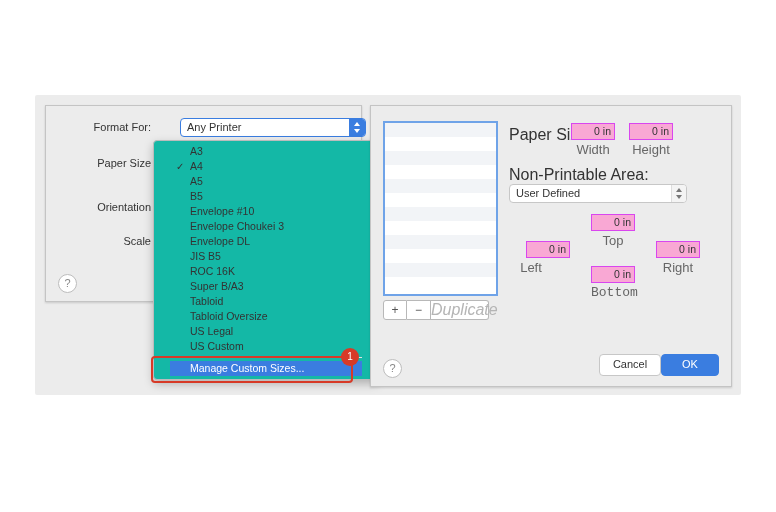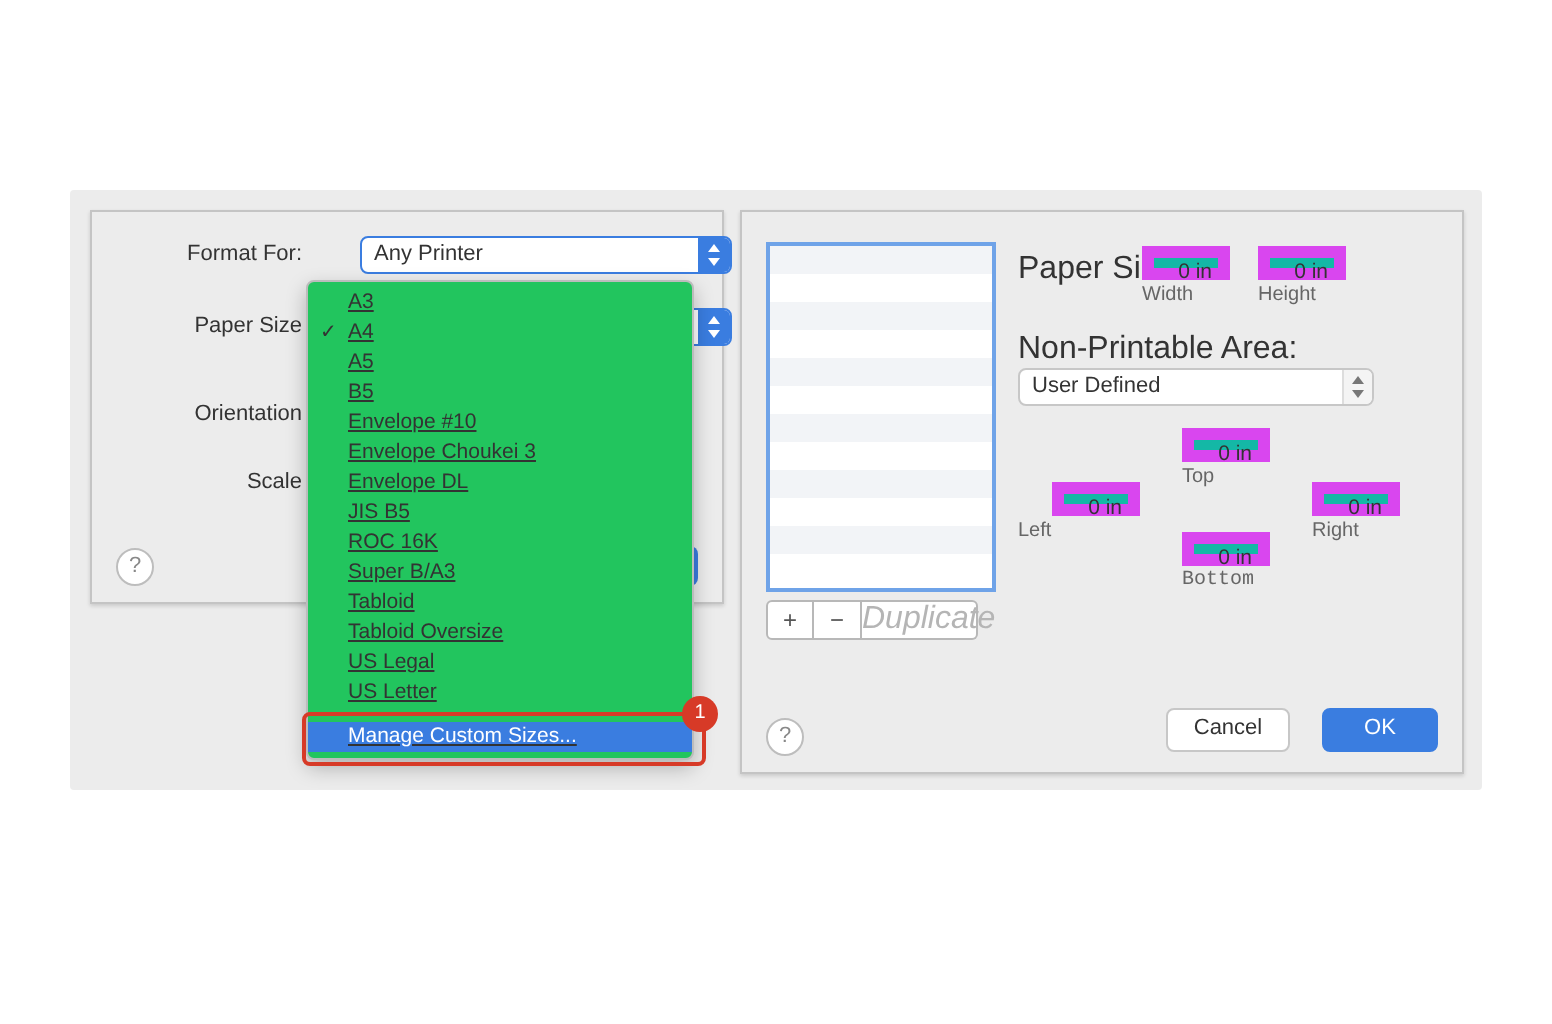"0 in" .numfield { background: #14b8a6 -> #f9a8d4; border: 6px solid #d946ef -> 1px solid #d946ef }
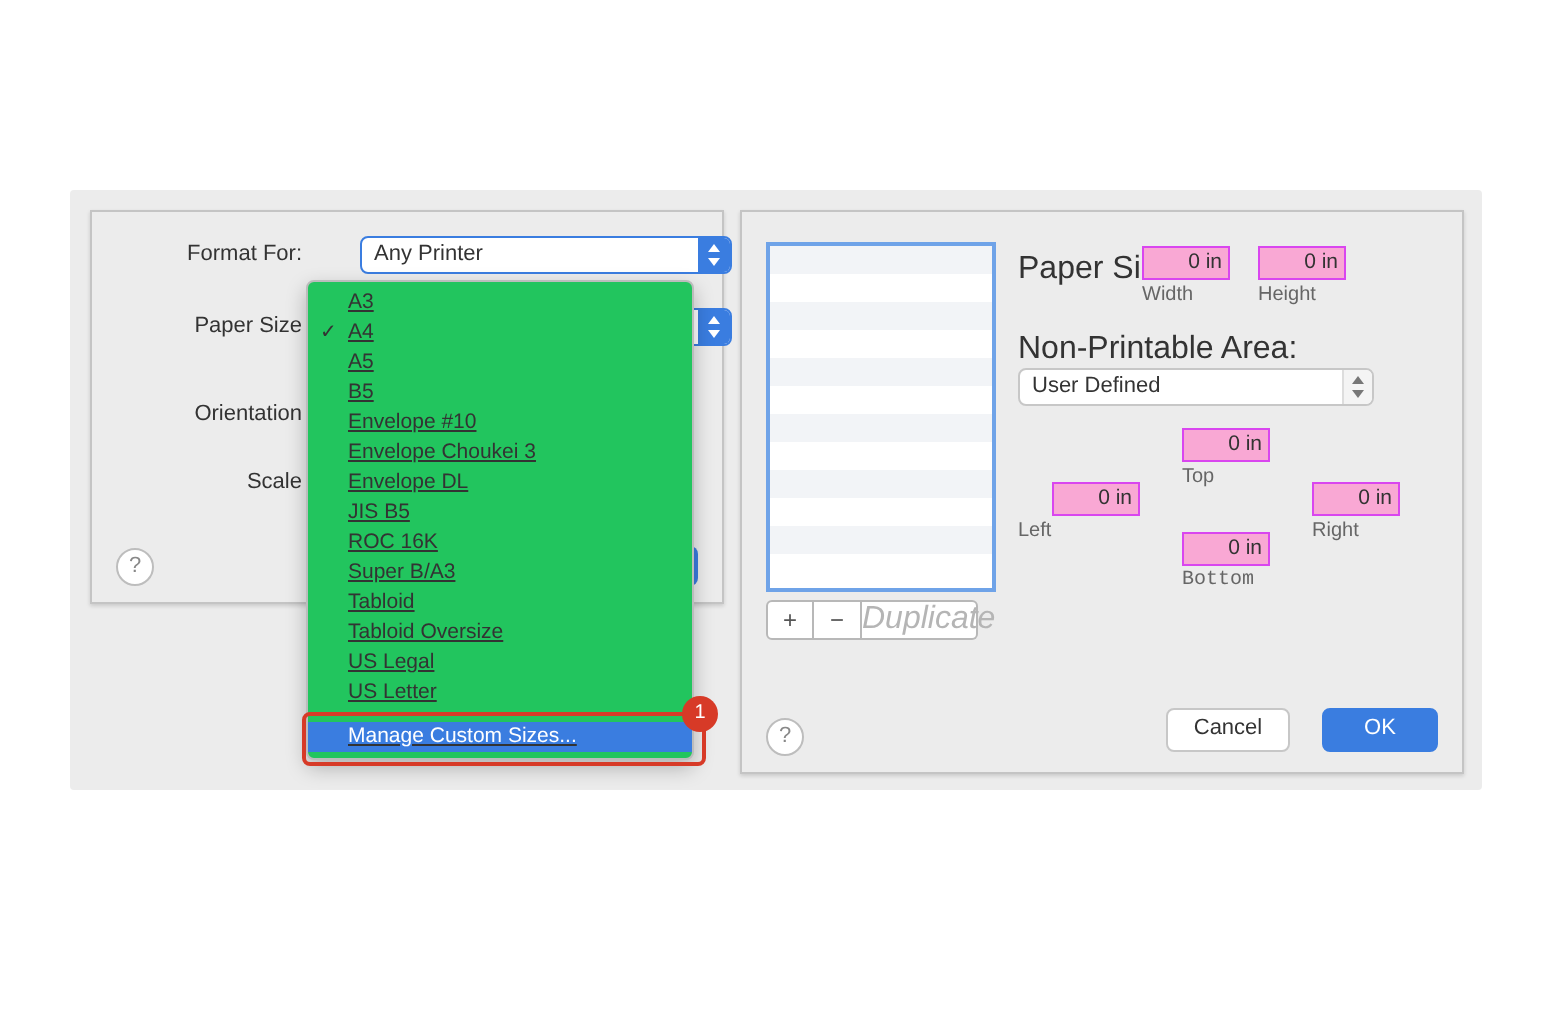"A3" .menu { background: #22c55e -> #14b8a6; padding: 3px 0 -> 3px 16px; text-decoration: underline -> none }
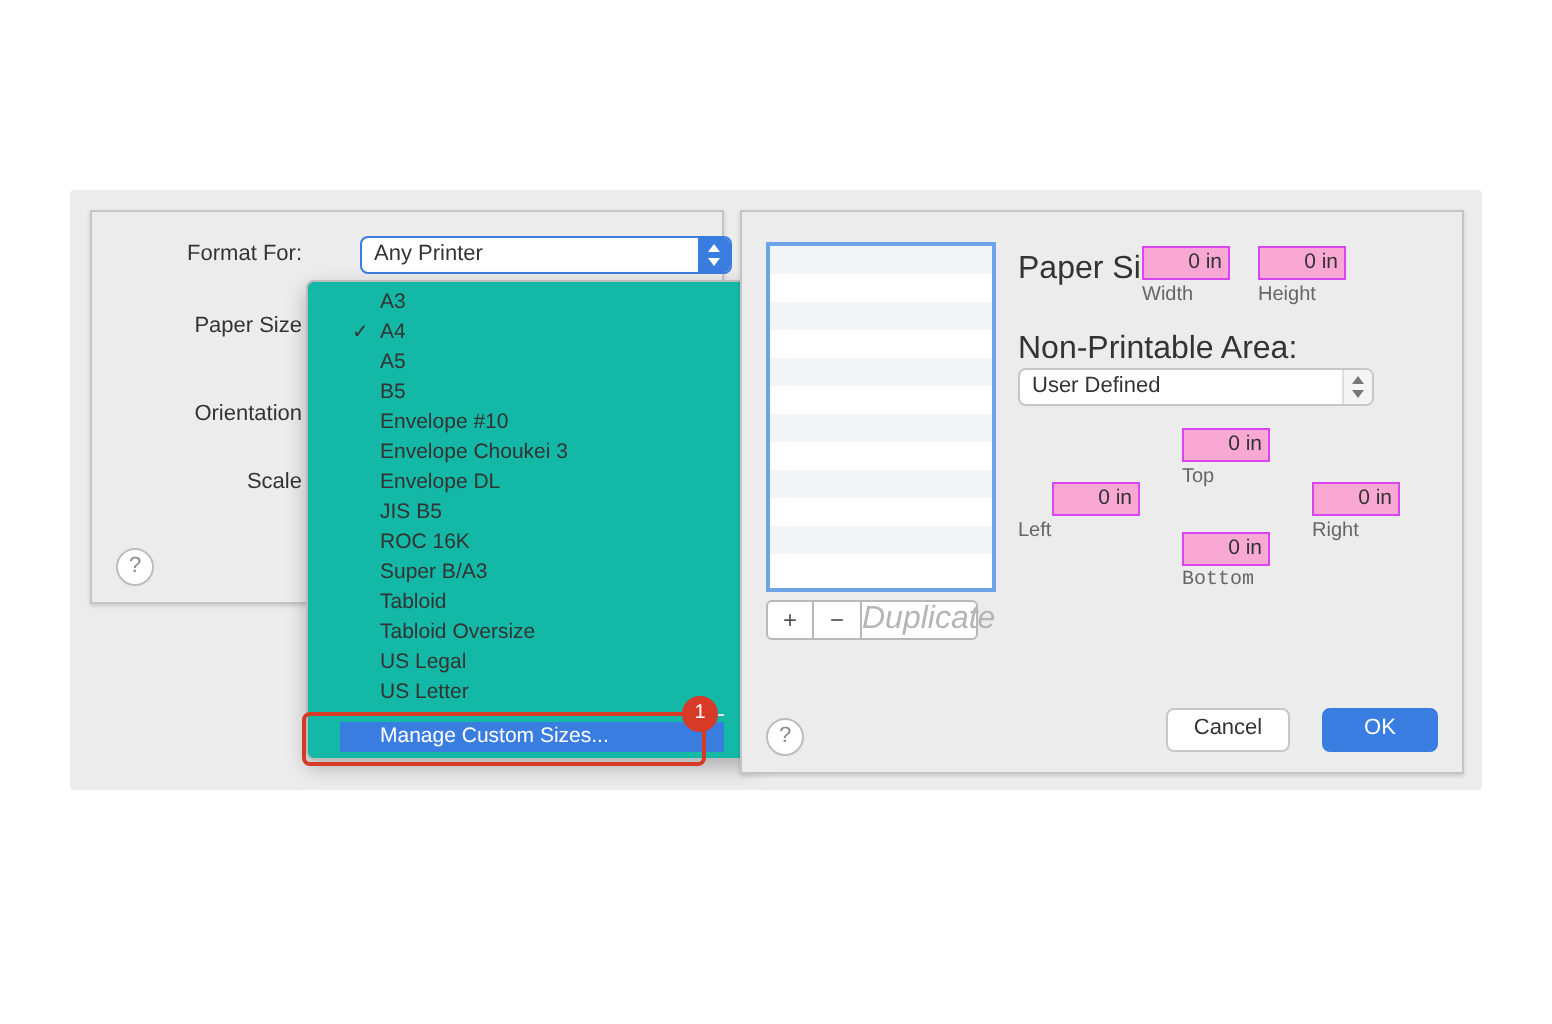"Width" .sublabel { font-size: 10px -> 13px; text-align: left -> center }
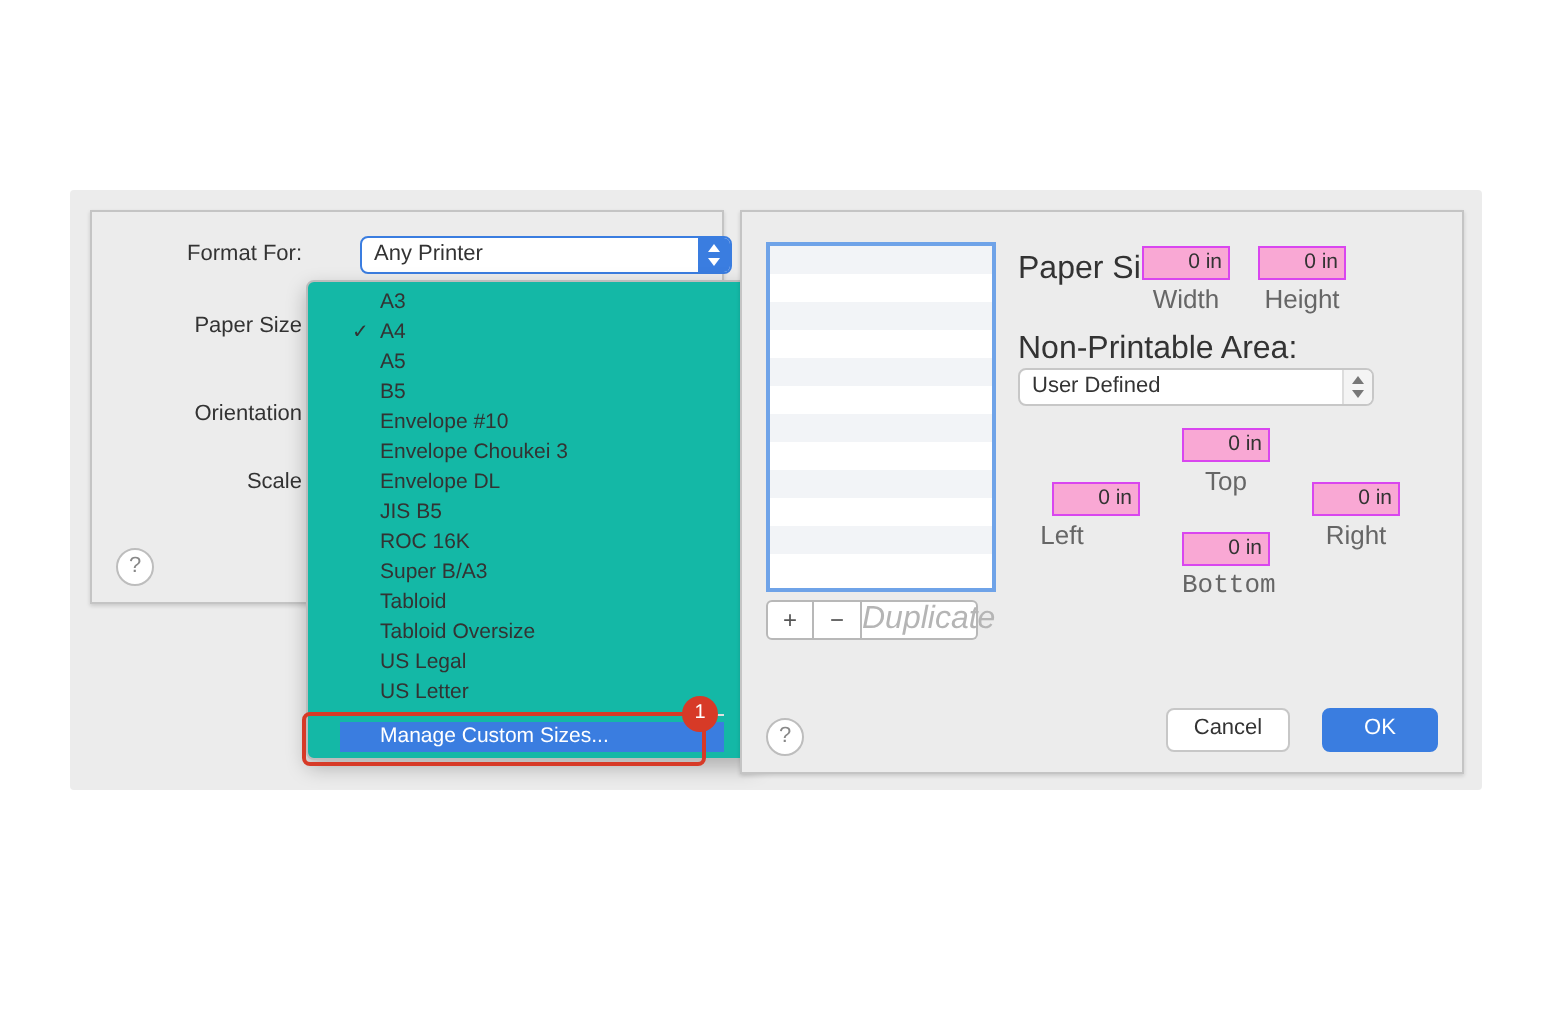"US Letter" div.item { text: Letter -> Custom }
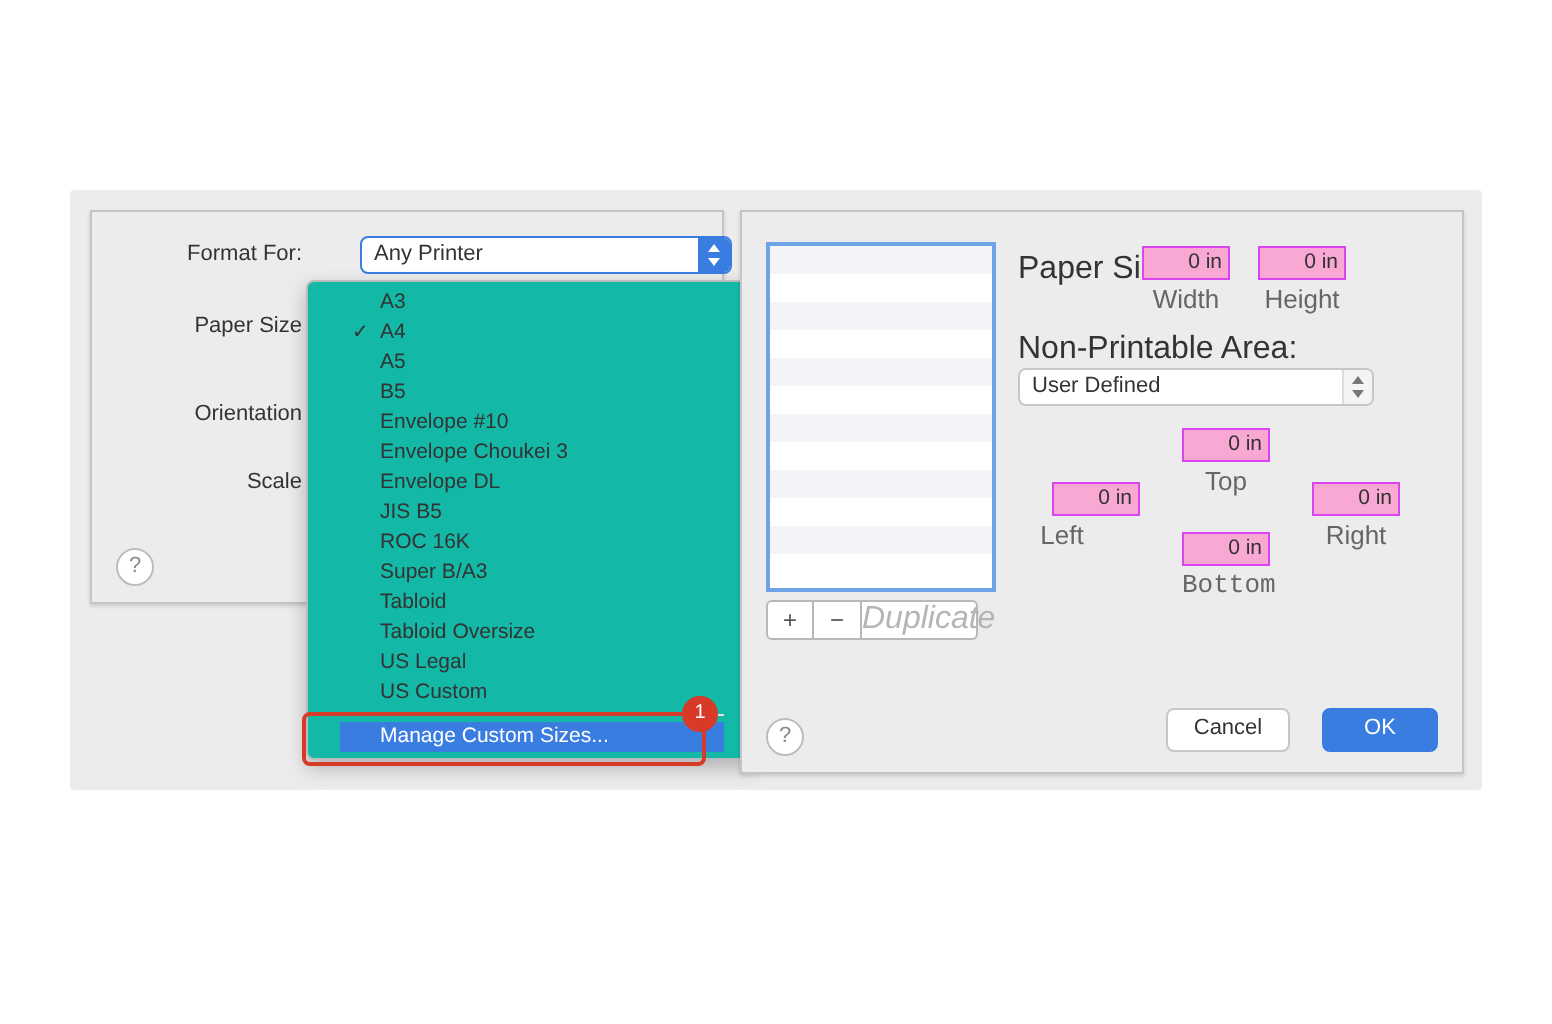"Cancel" div.btn { right: 86px -> 70px }
